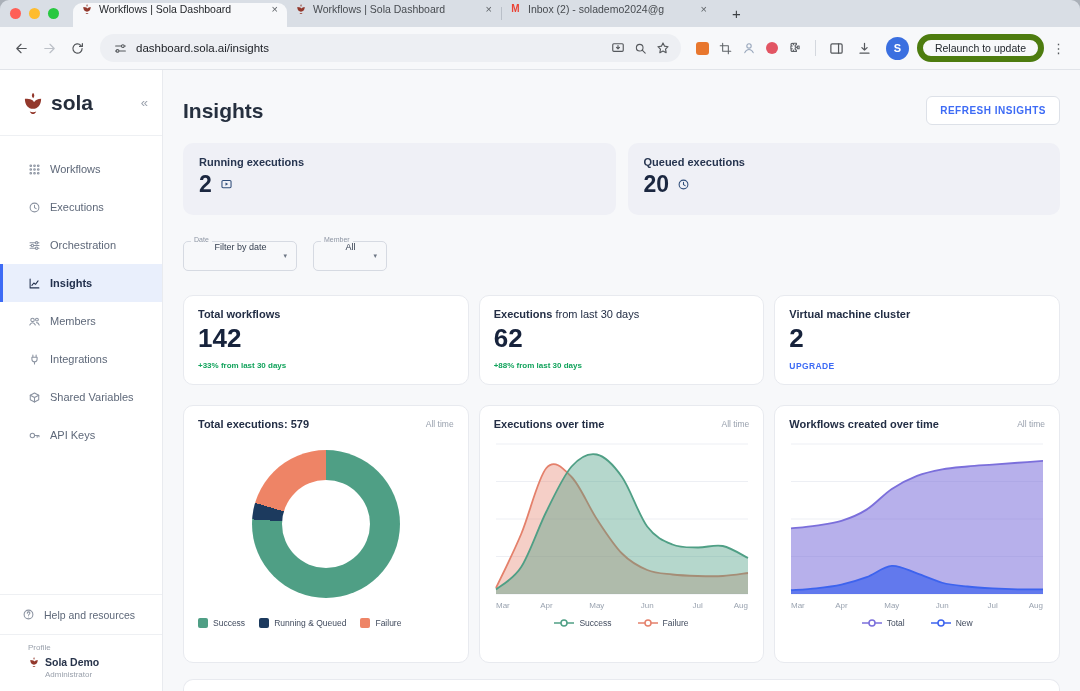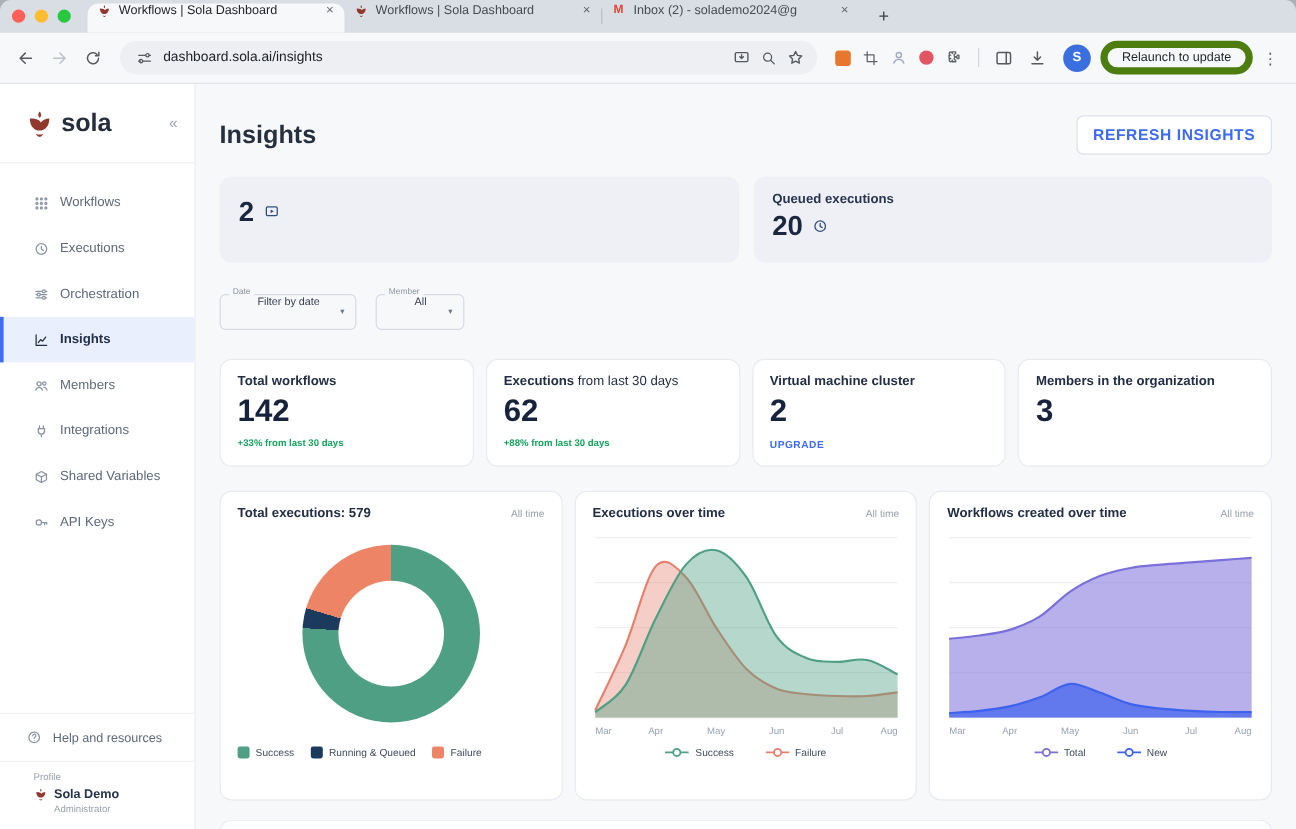"REFRESH INSIGHTS" .refresh-btn { font-size: 13px -> 10px }
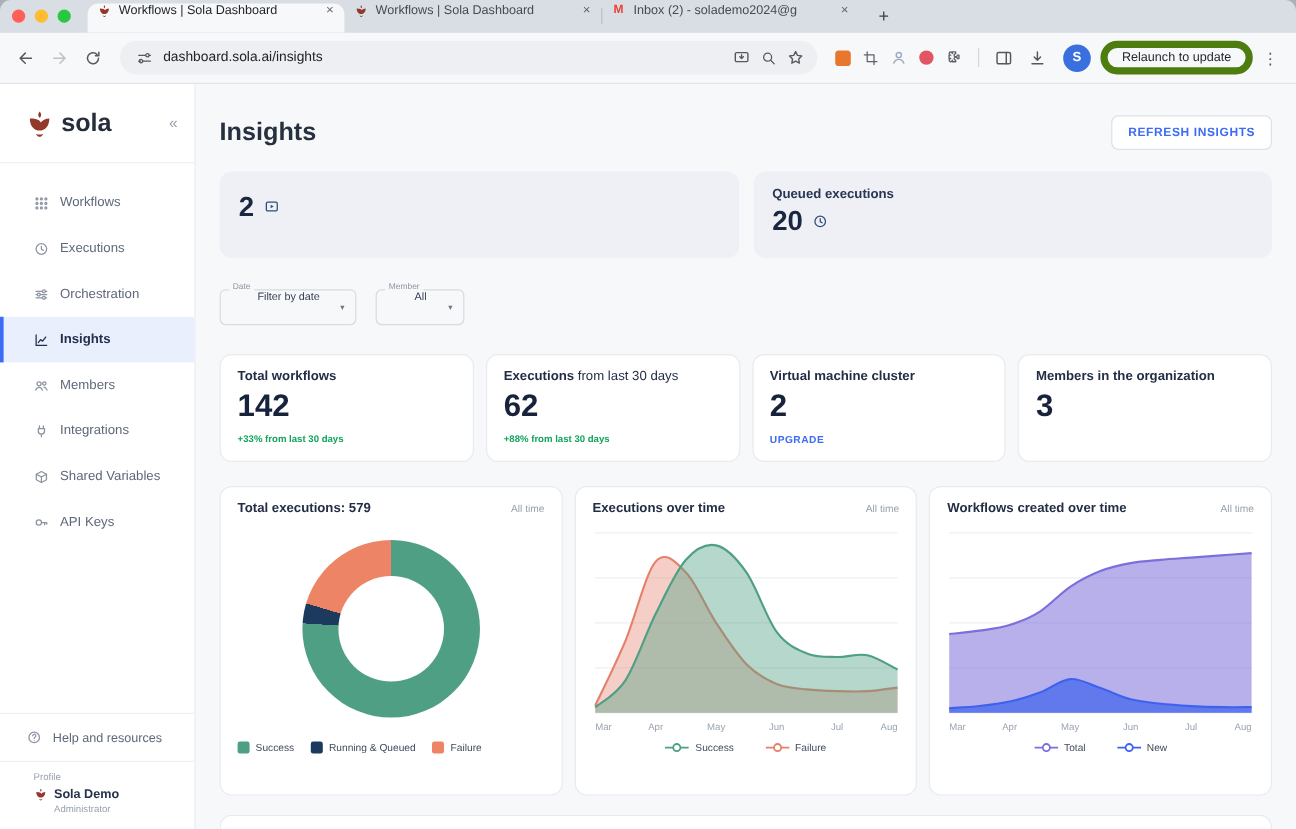"Running executions" div.exec-label { html: none -> <div>Running executions</div> }
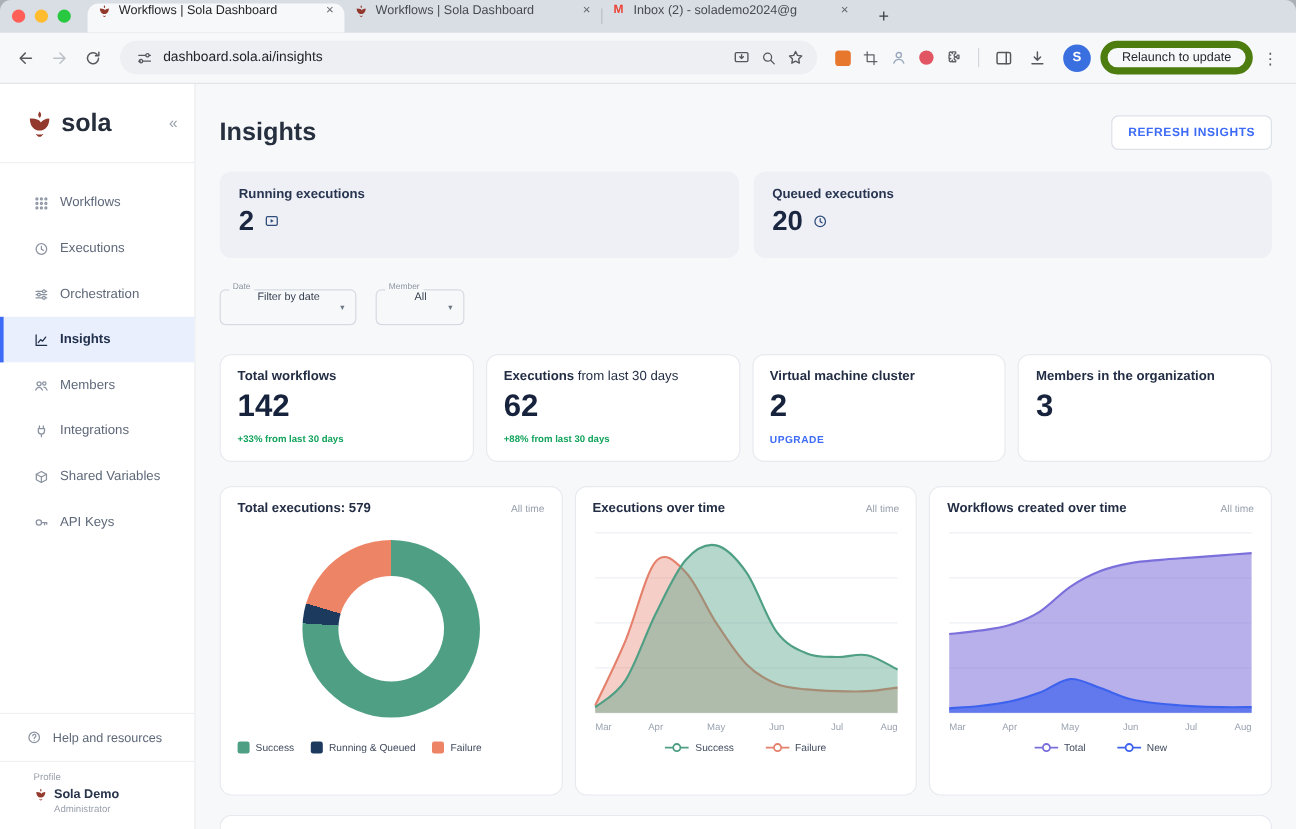"Members in the organization" div.stat-card { html: <div> <div><b>Members in the organization</b></div> <div>3</div> </div> -> none }
